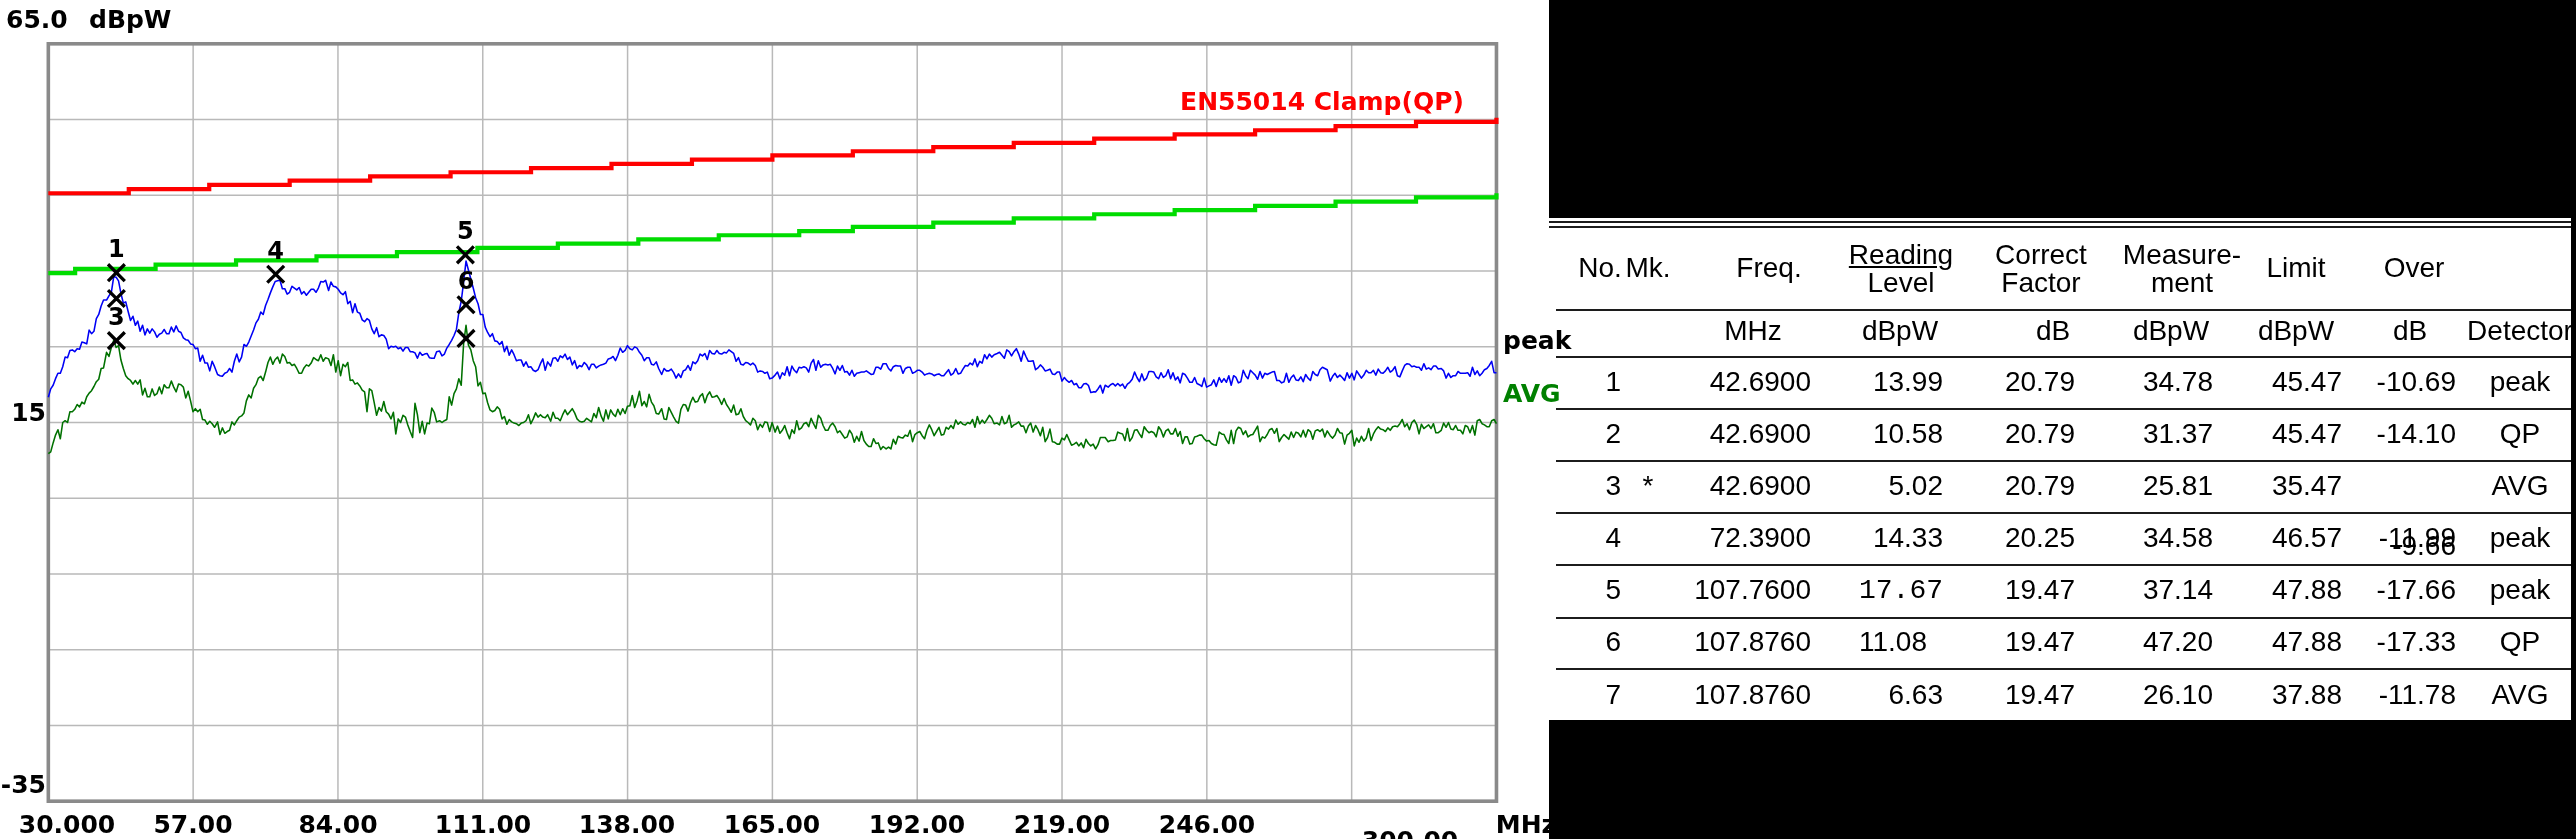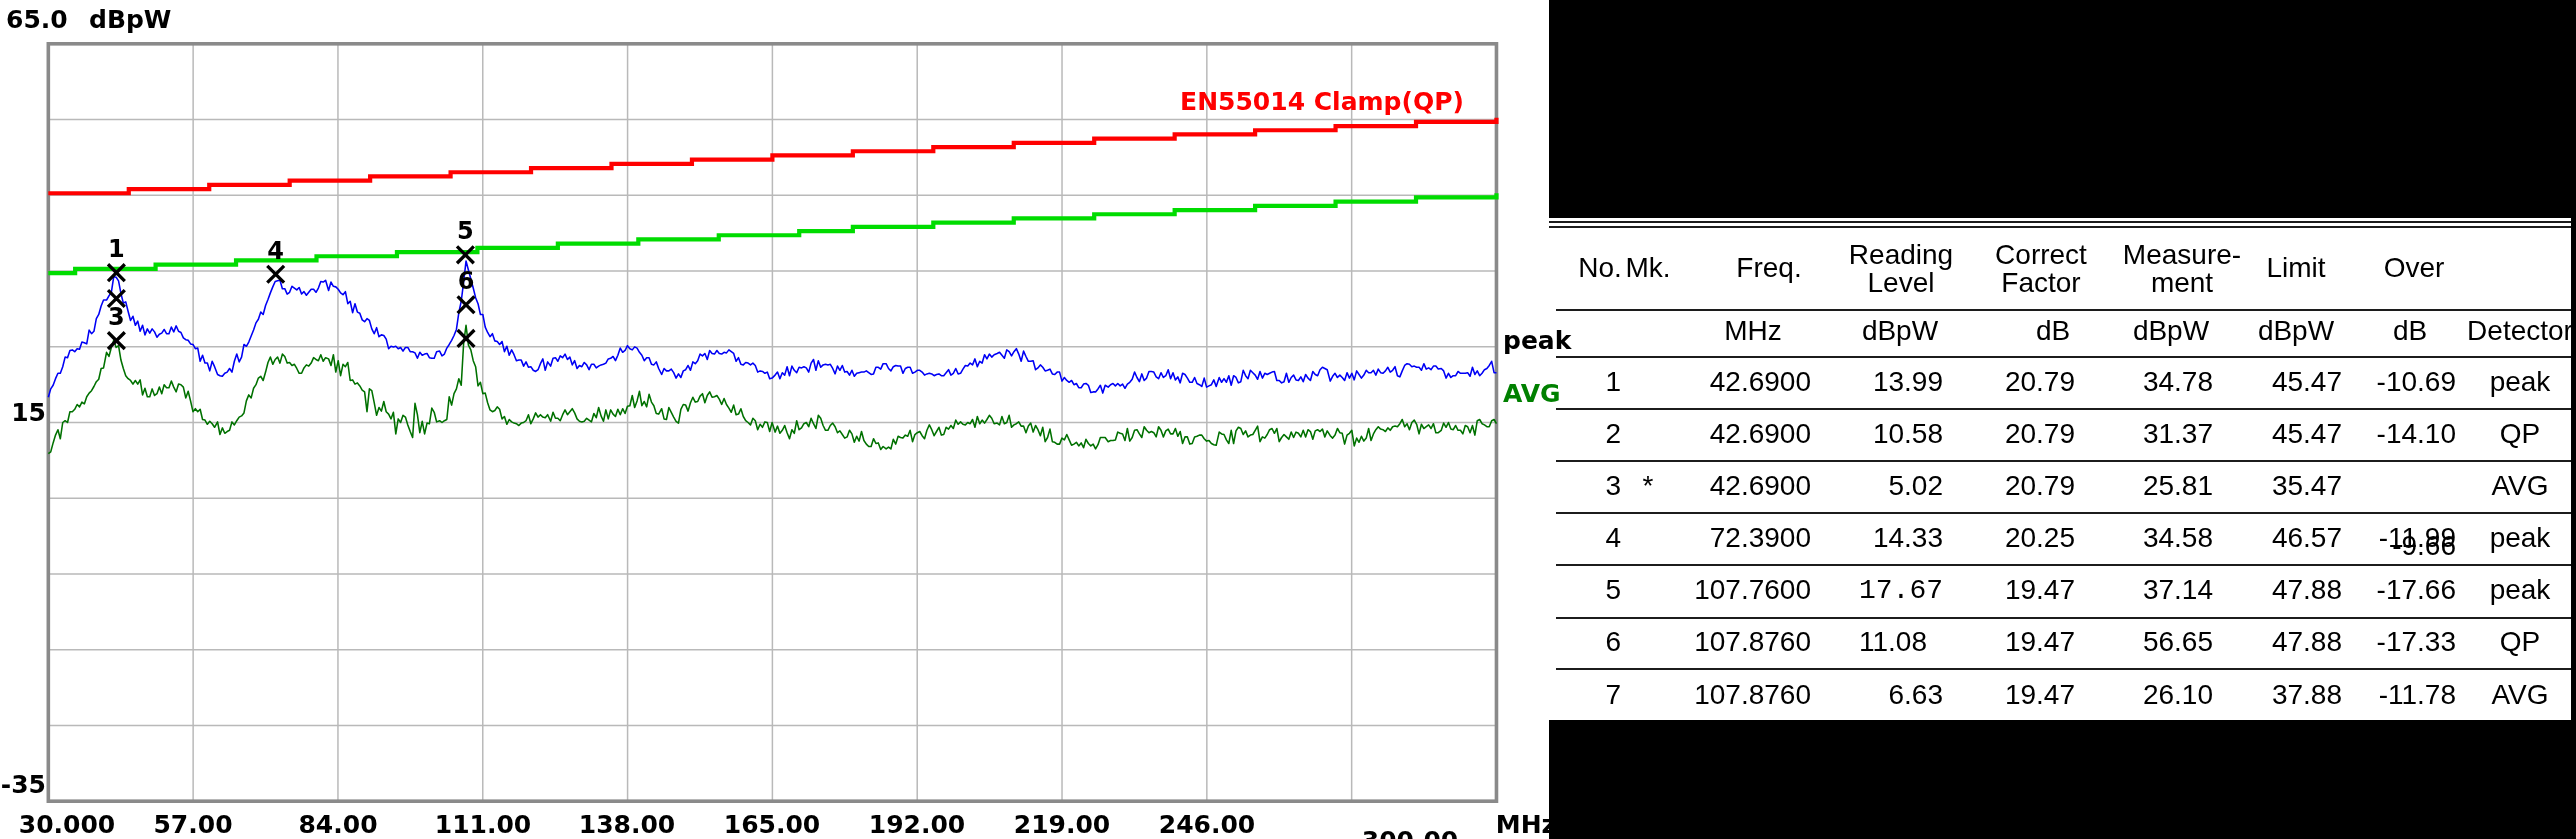"Reading" div.tcell { text-decoration: none -> underline }
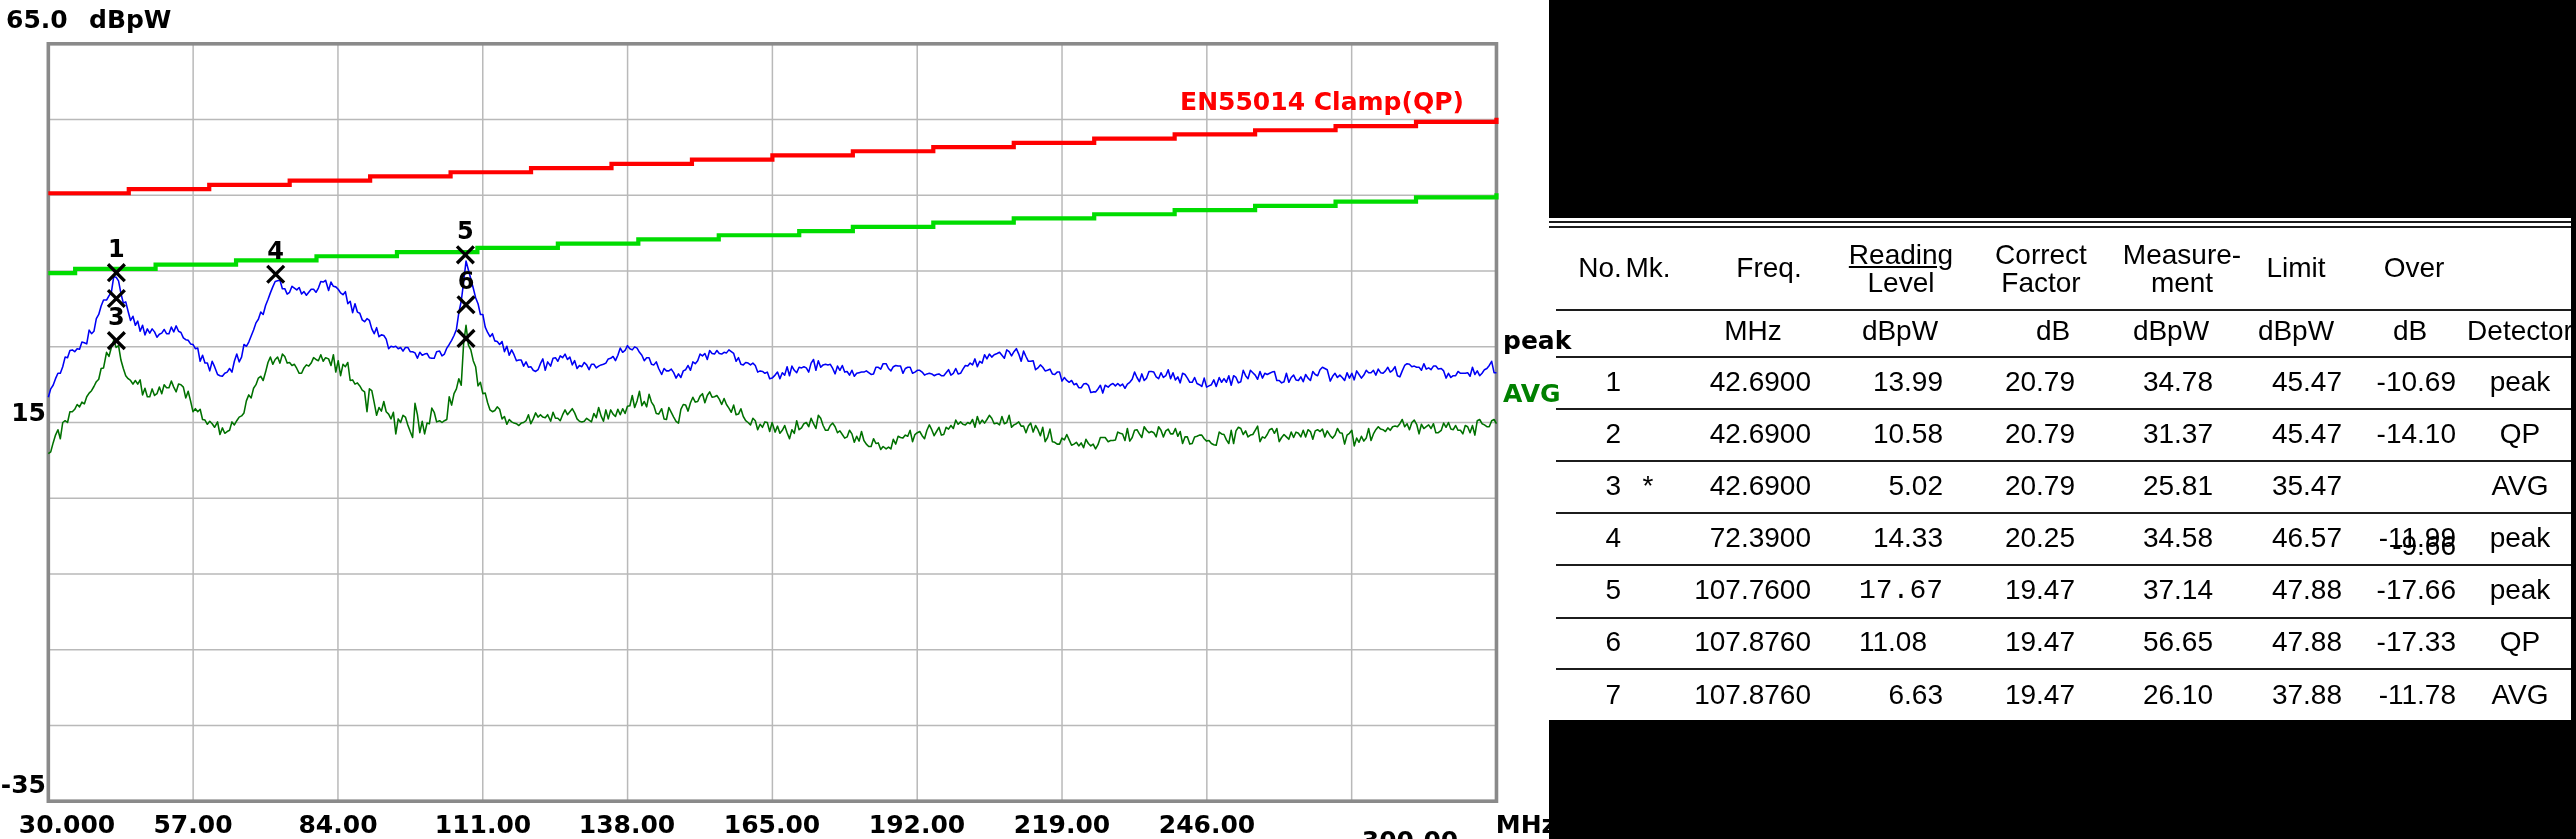"56.65" div.tcell { text: 56.65 -> 47.20 }
